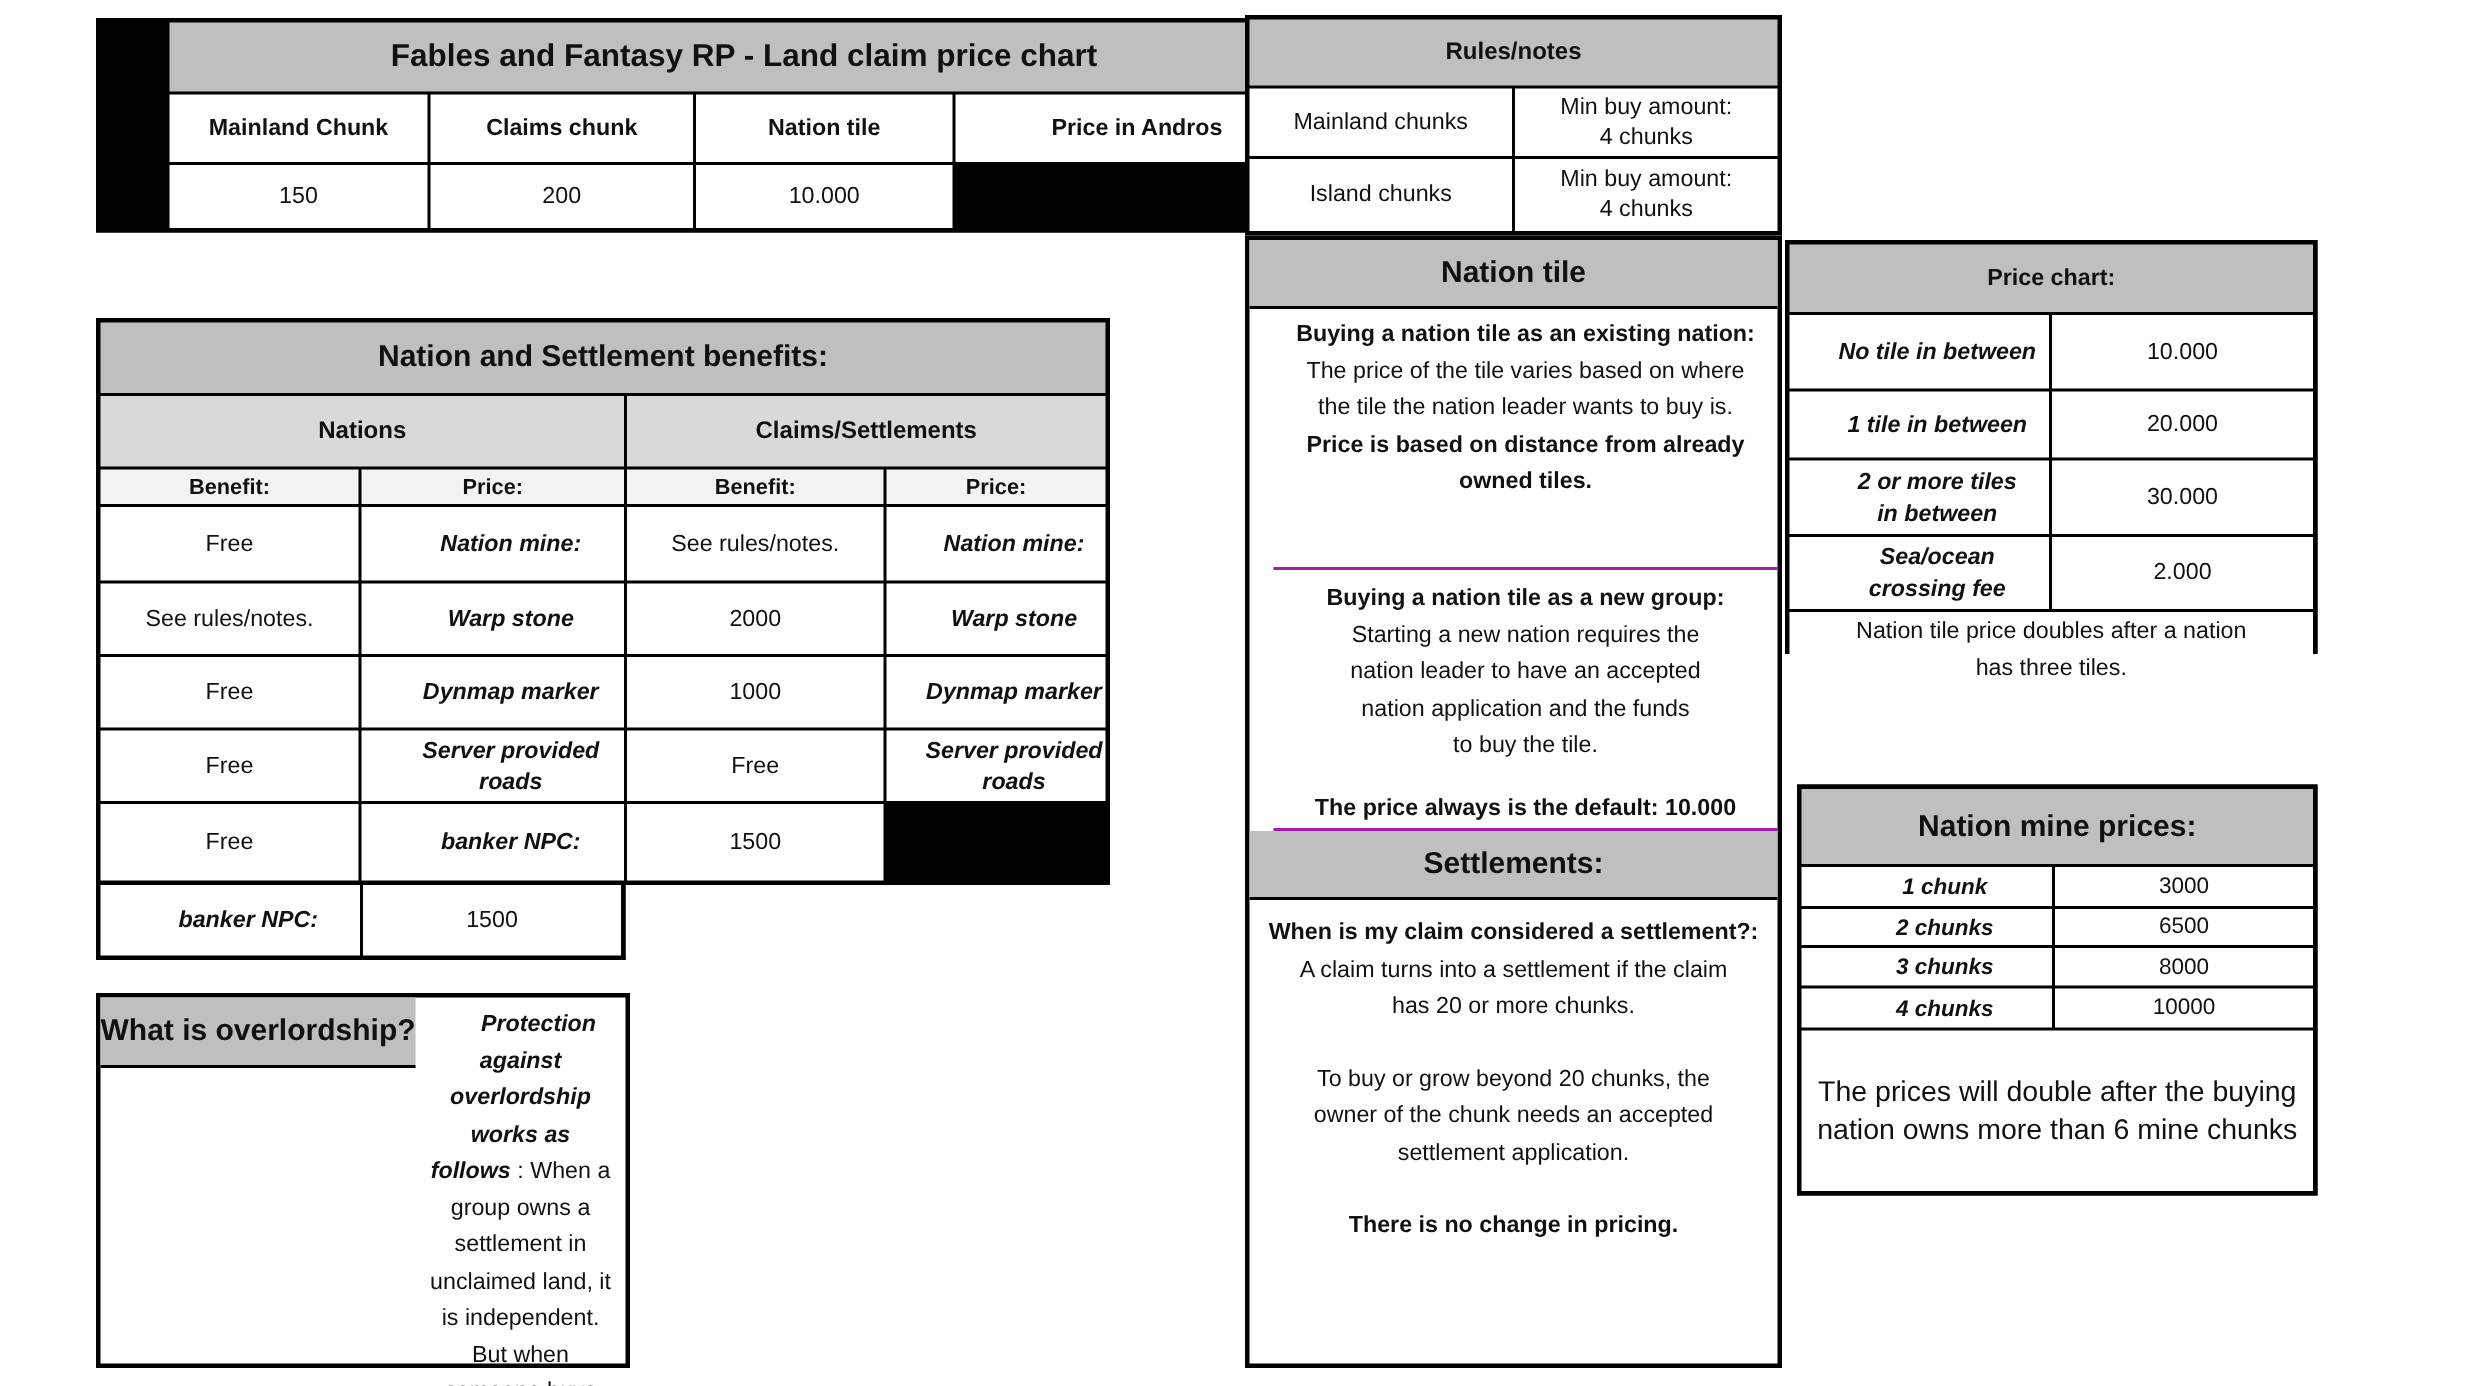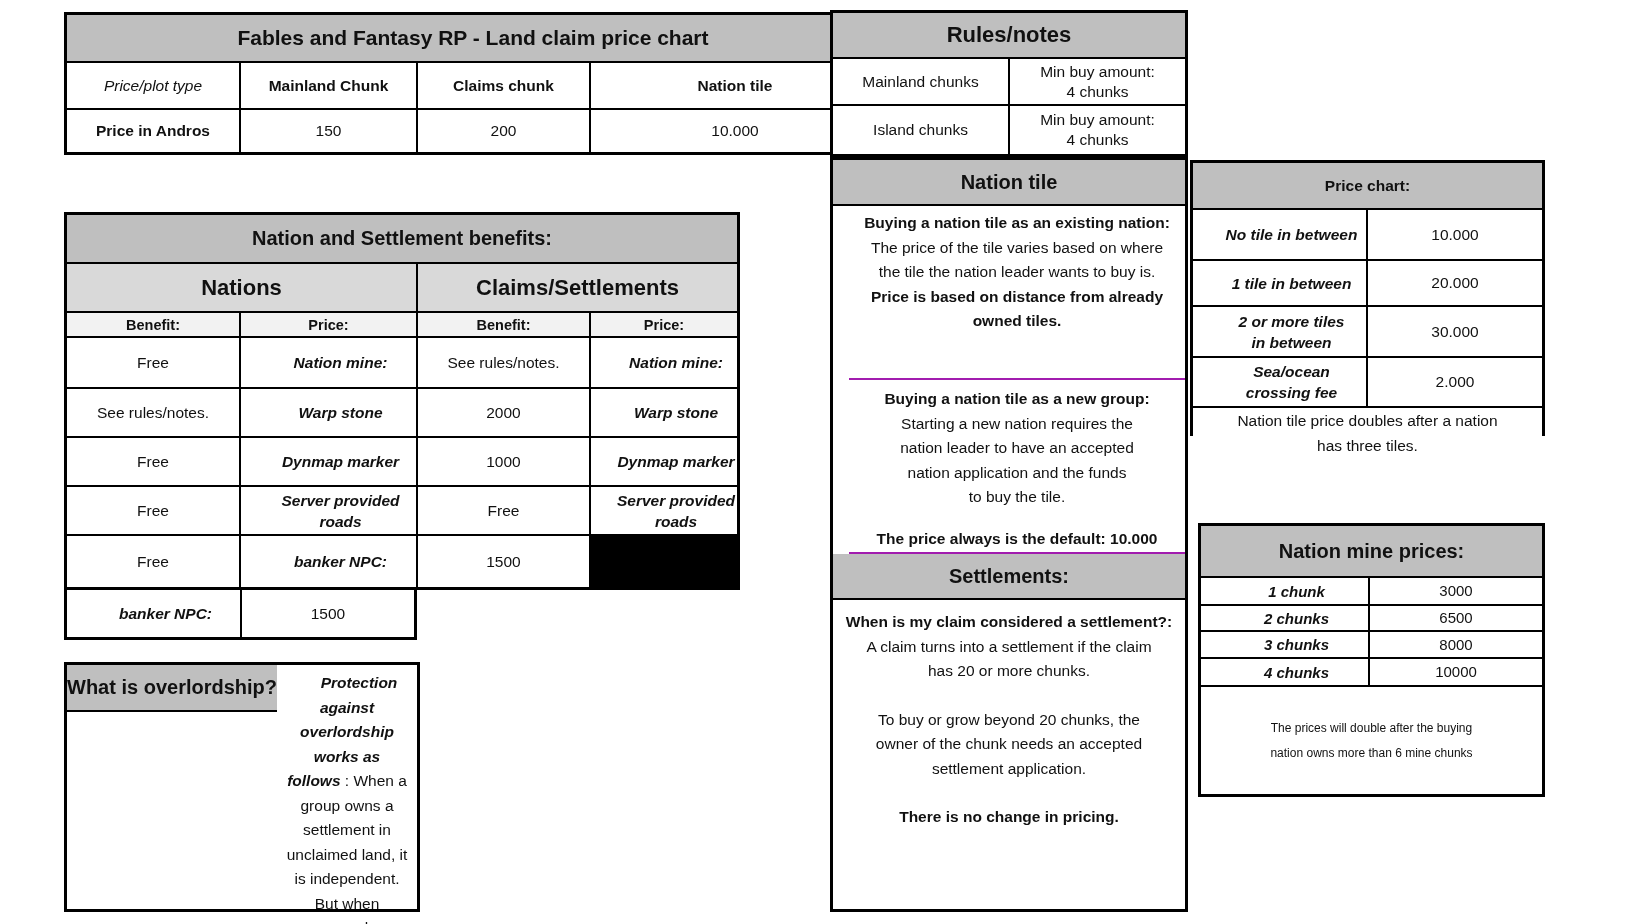"Fables and Fantasy RP -" .t1 { padding-left: none -> 46px }
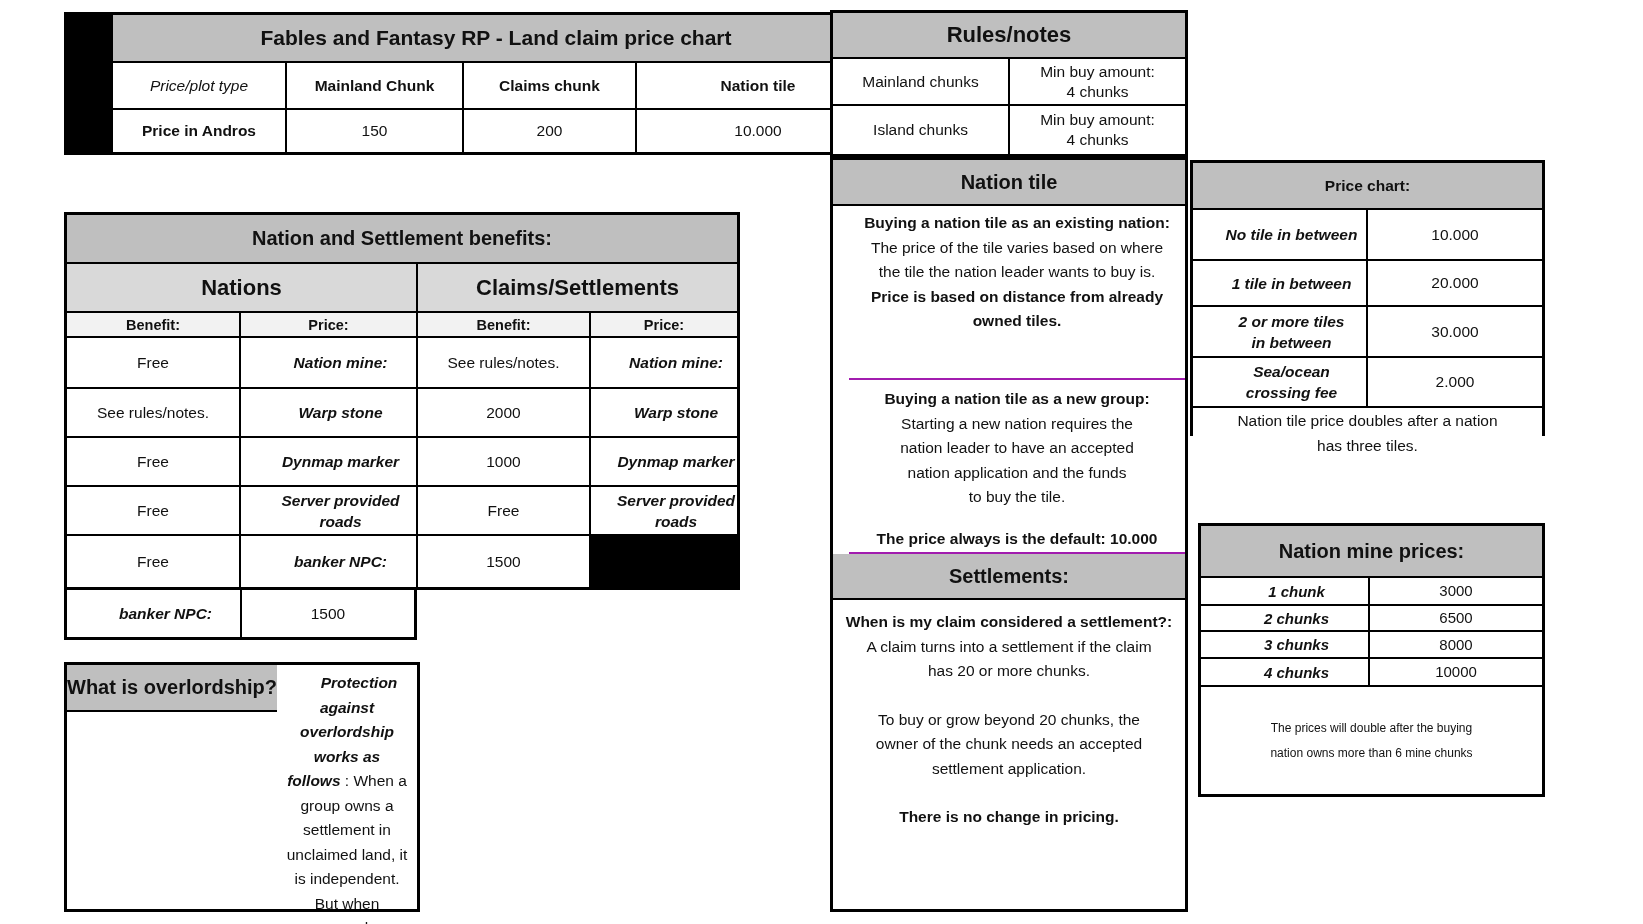"Rules/notes" .t-title3 { font-size: 22px -> 16px }
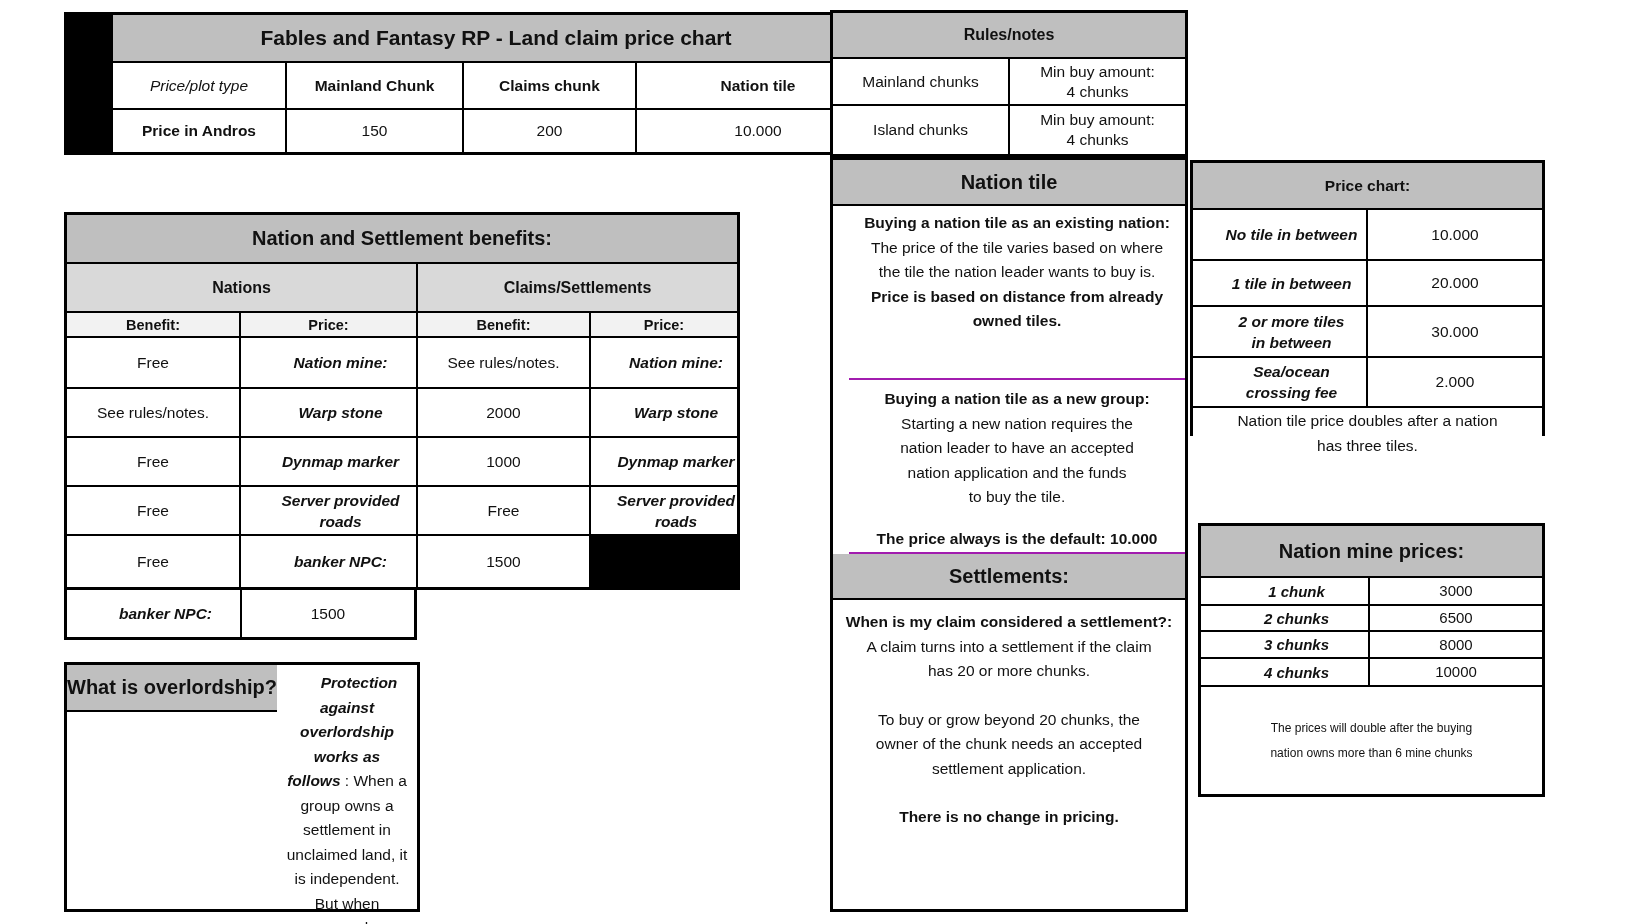"Price/plot type" div.cell { html: <div>Price/plot type</div> -> none }
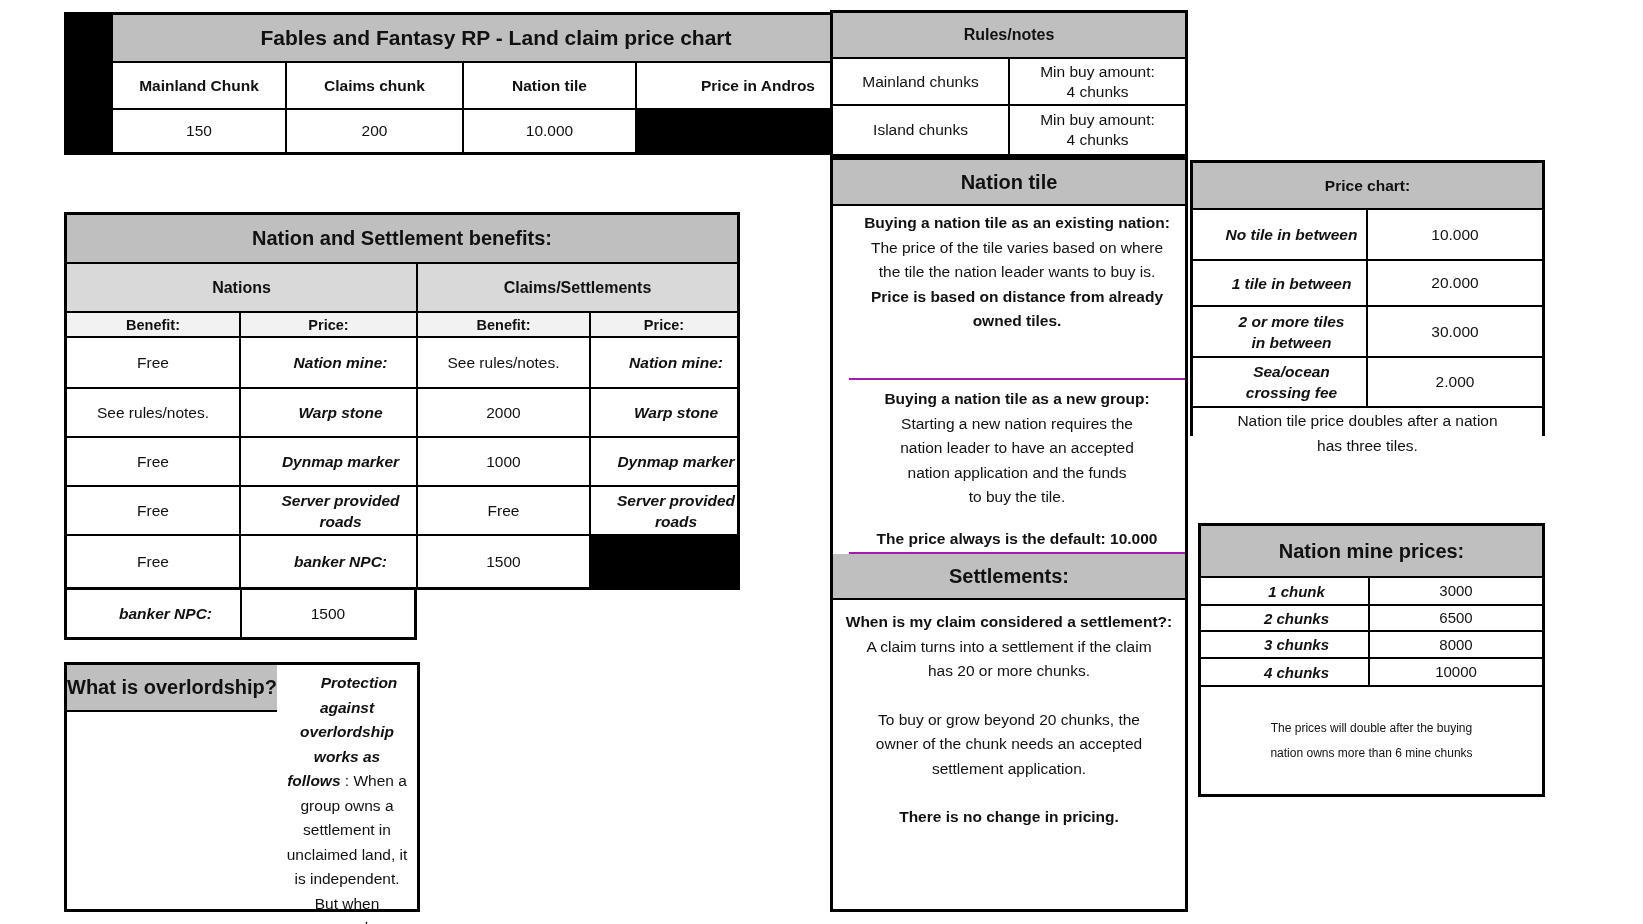"The prices will double after" .mp-note { font-size: 12px -> 19px }
